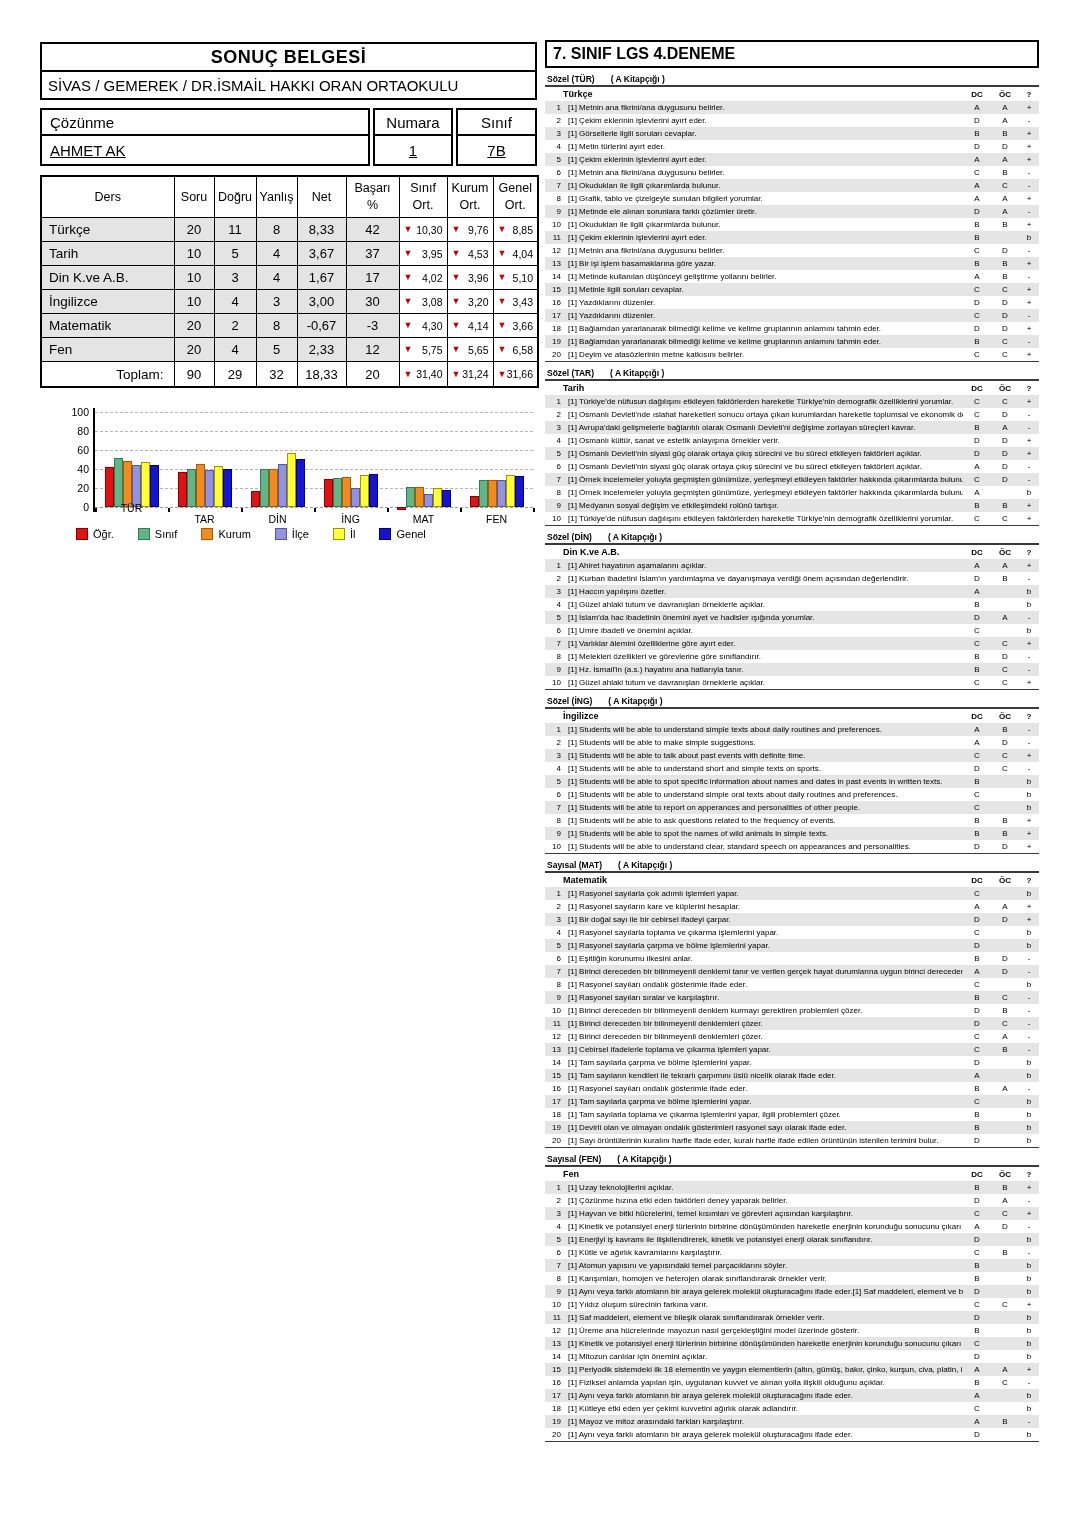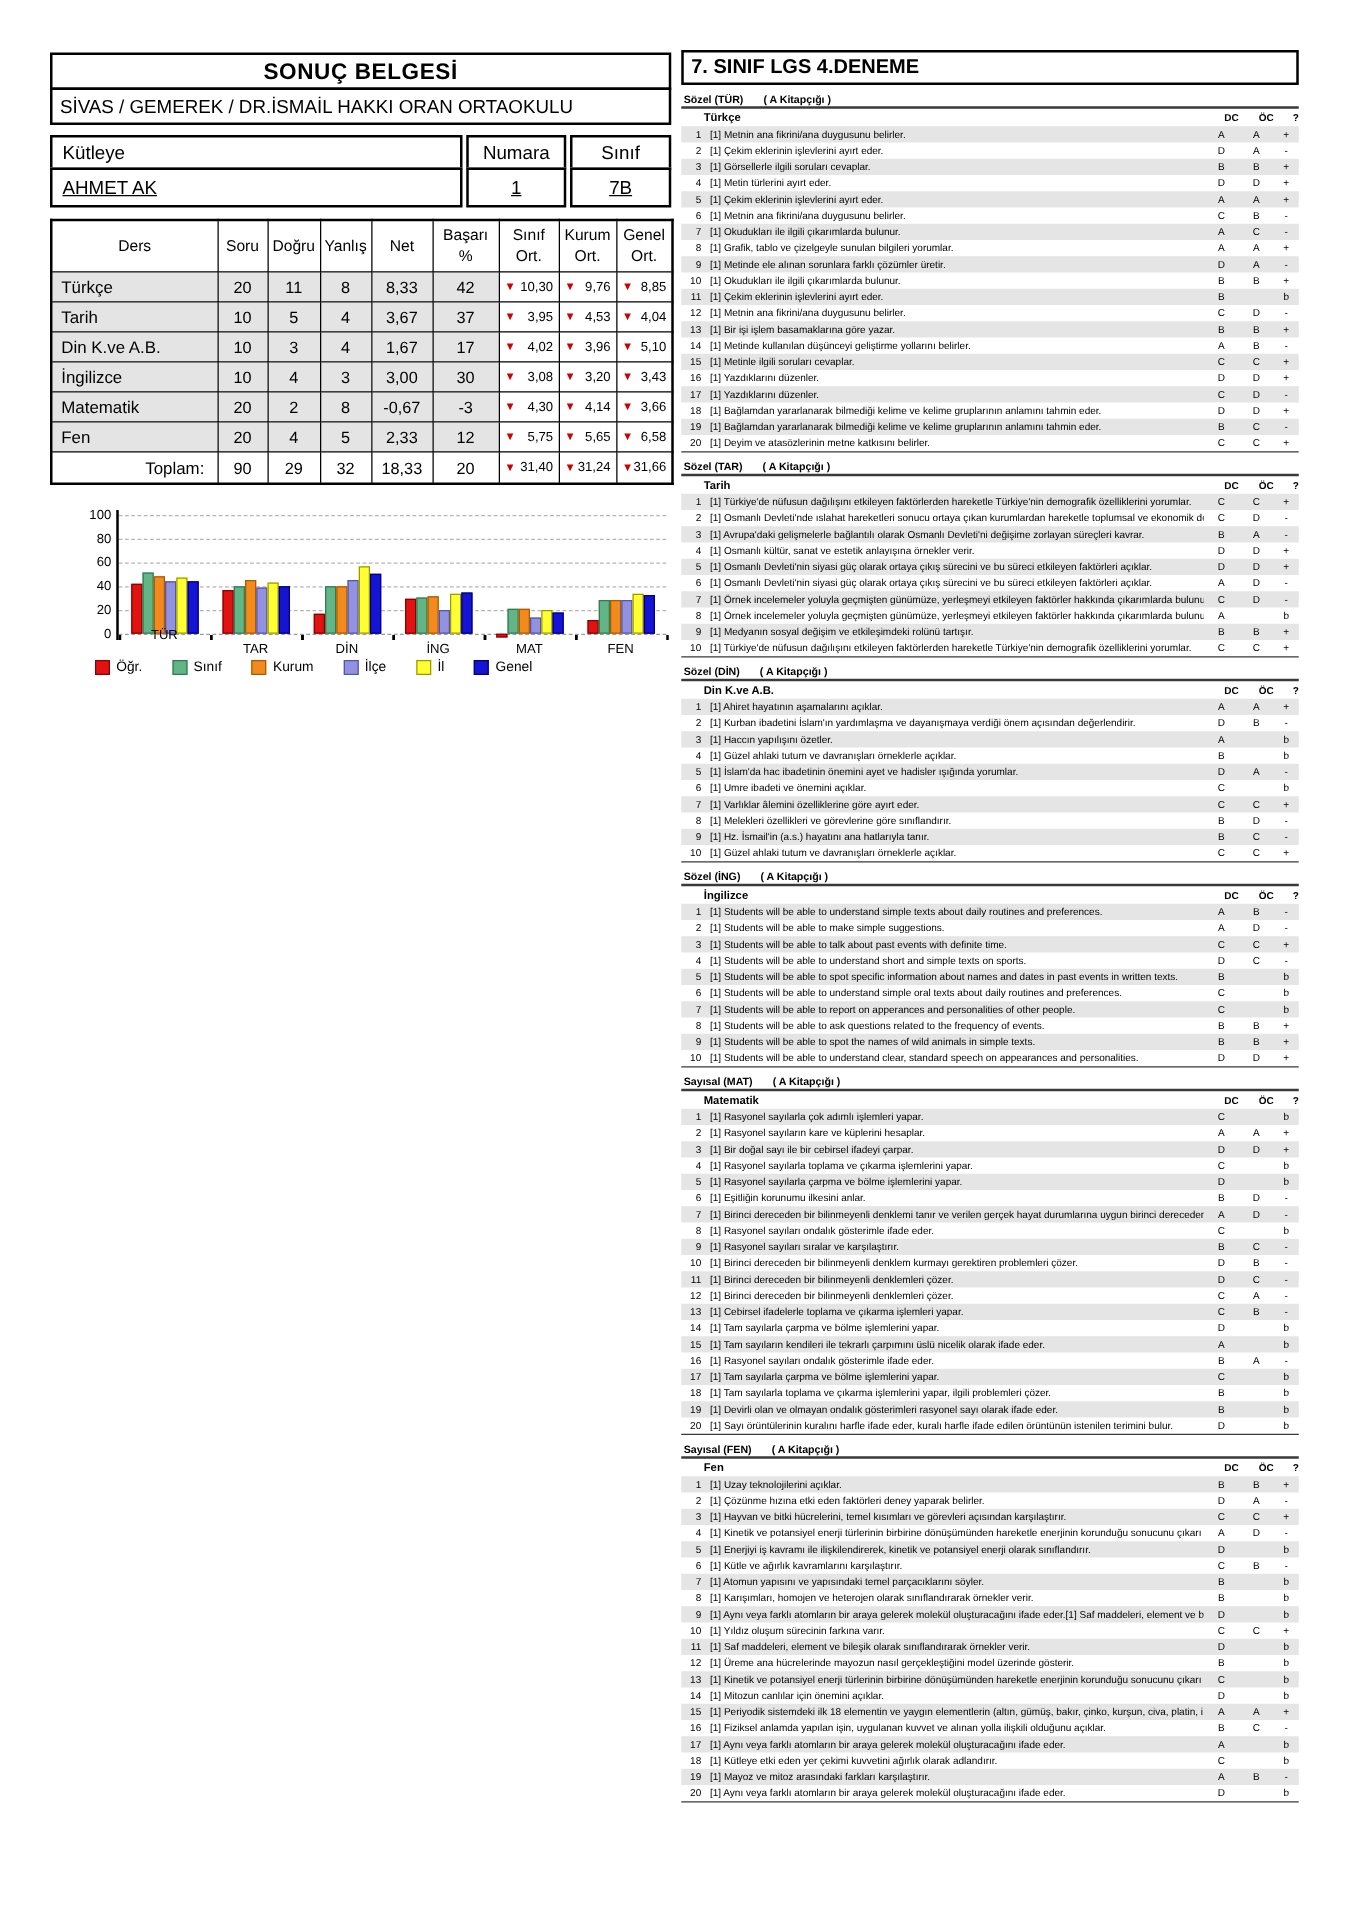"DC" .sec-hdr .c { text-align: right -> center }
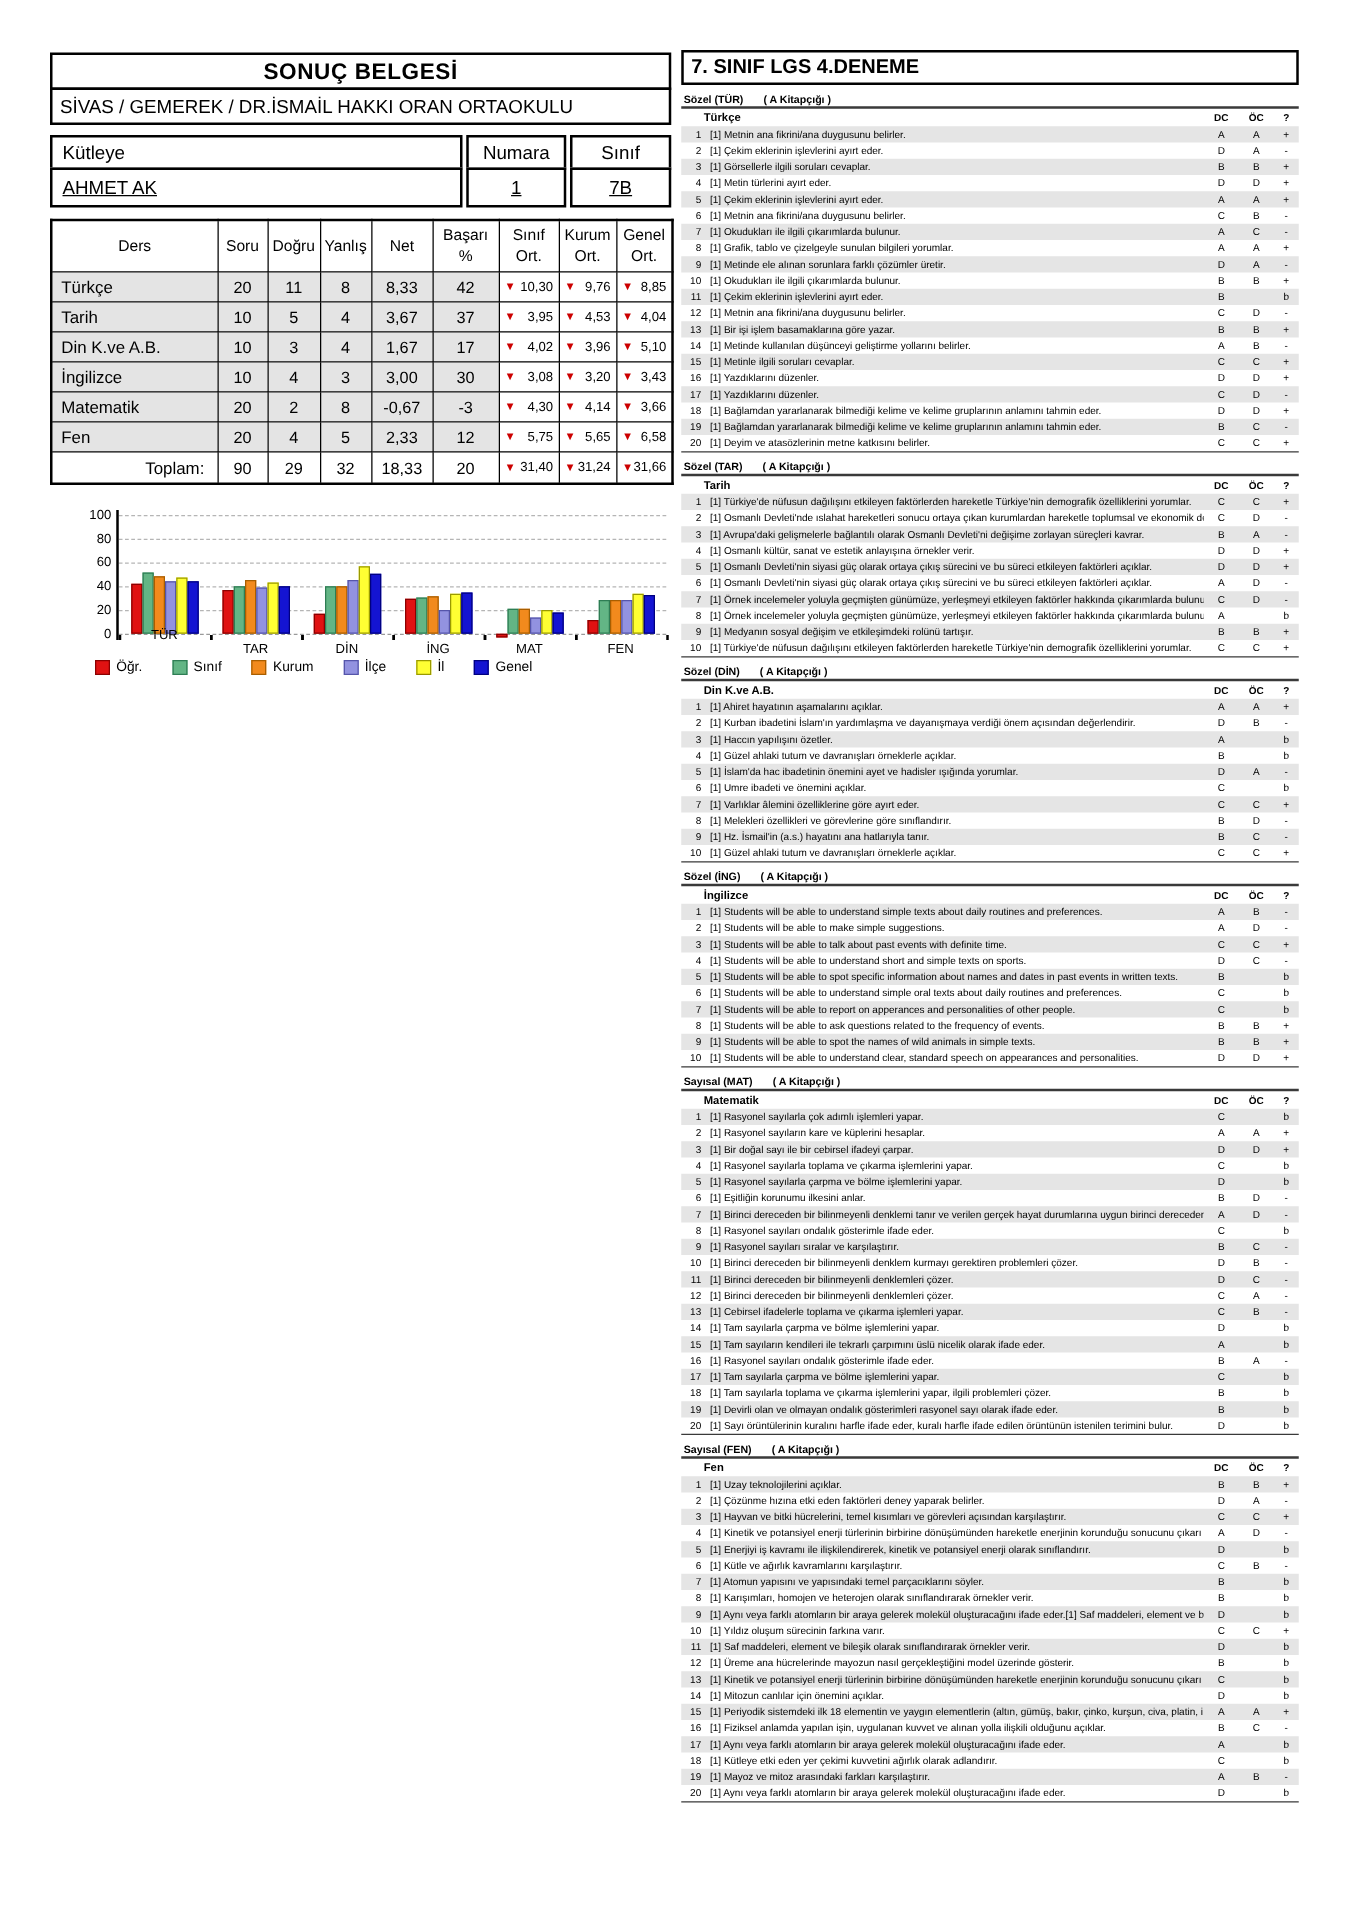"Kütleye" div.info-cell { text: Kütleye -> Çözünme }
